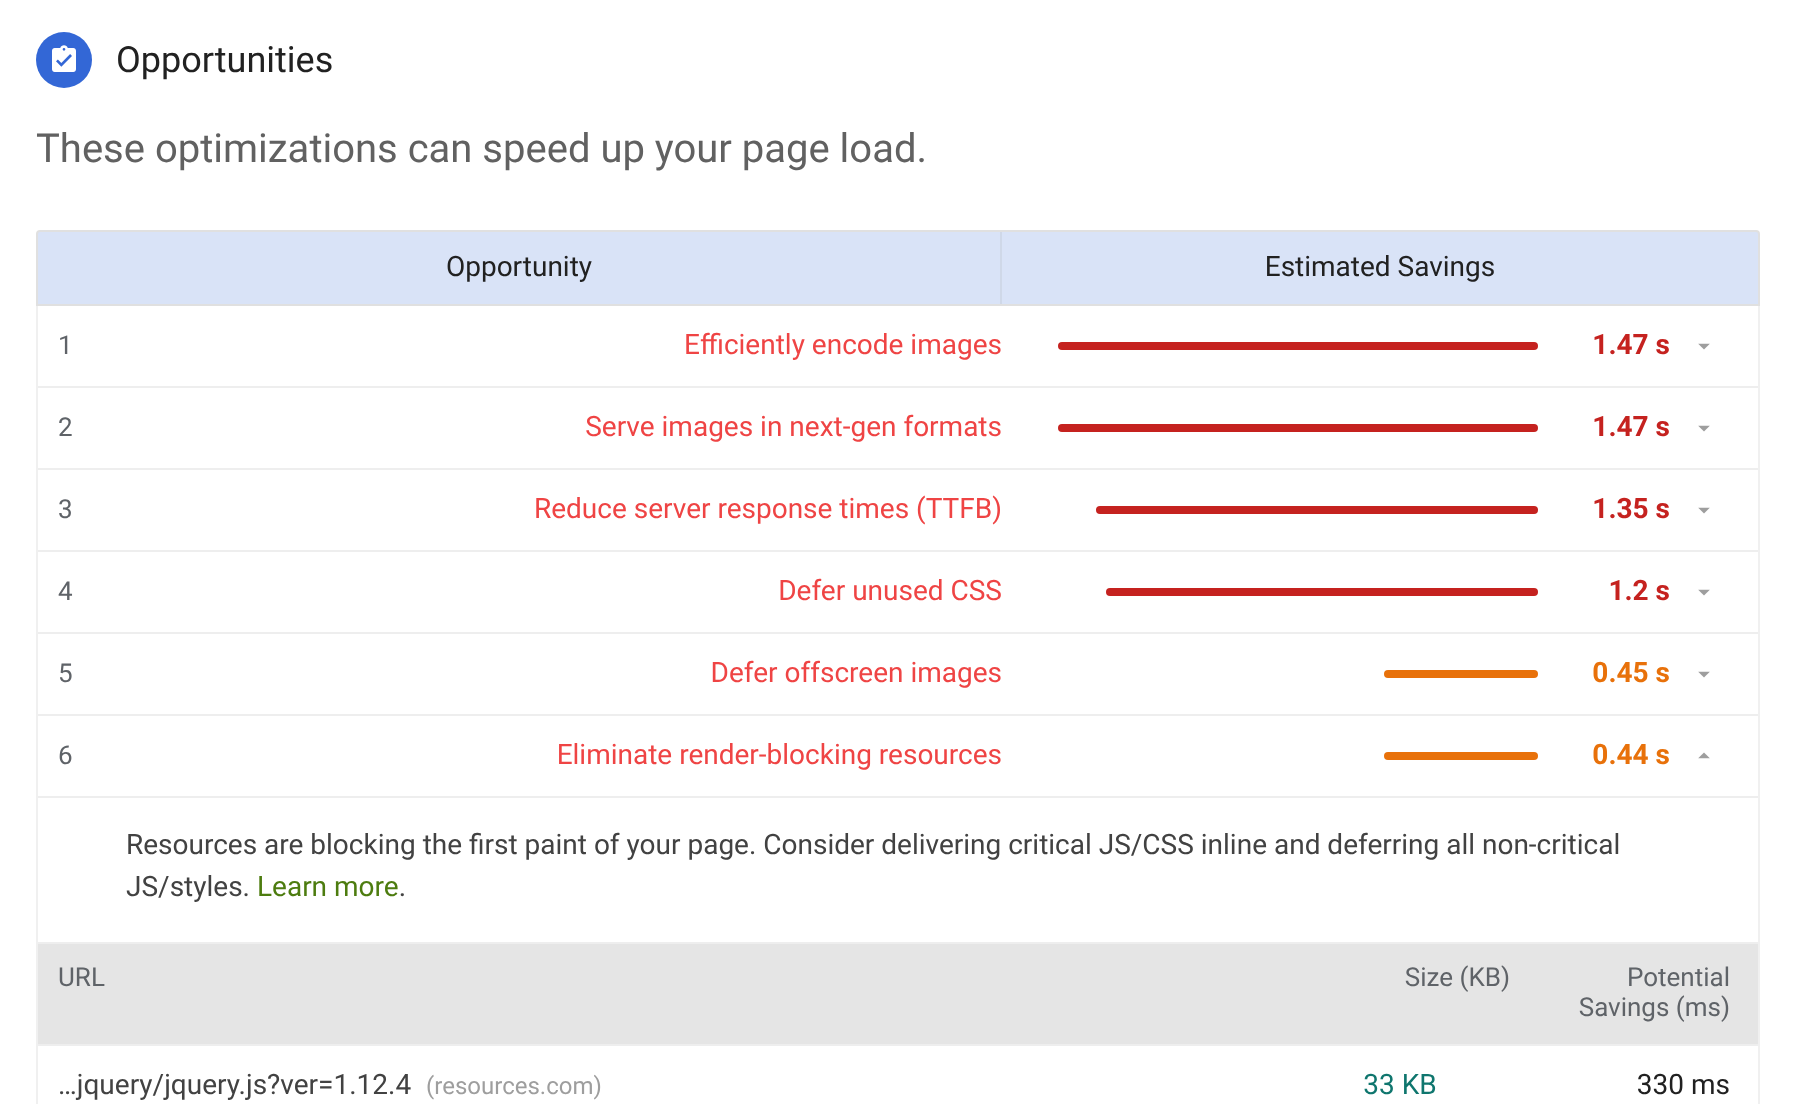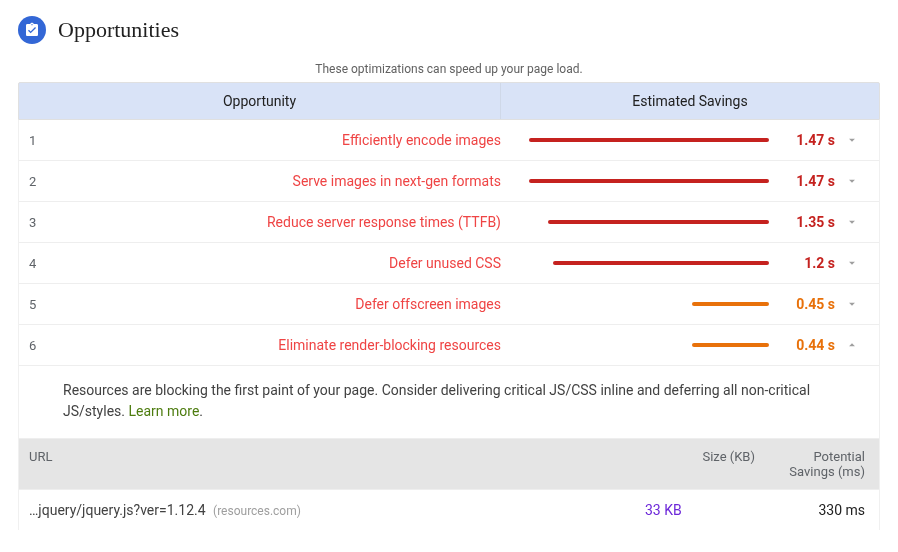"Opportunities" .header-title { font-family: Liberation Serif, serif -> none; font-size: 22px -> 18px }
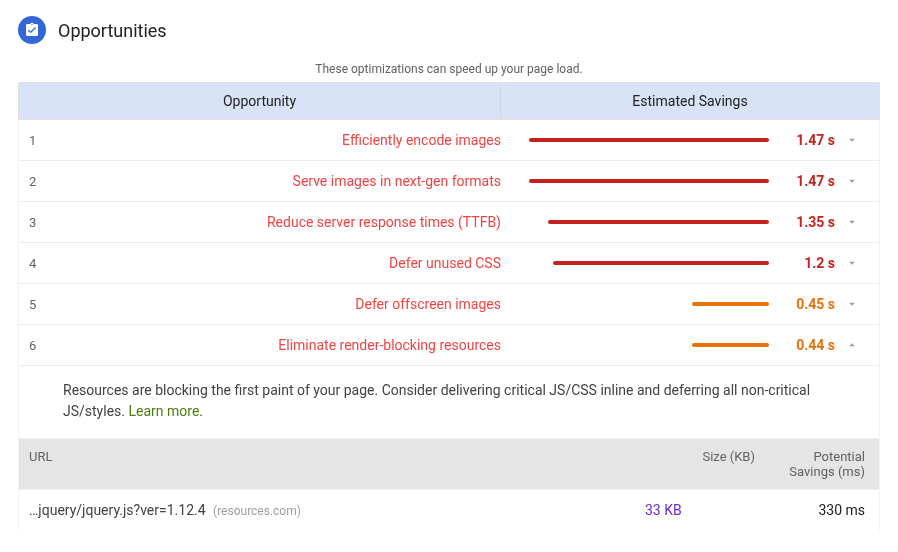"These optimizations can speed up" .subtitle { font-size: 12px -> 20px; margin-bottom: 6px -> 29px; text-align: center -> none }
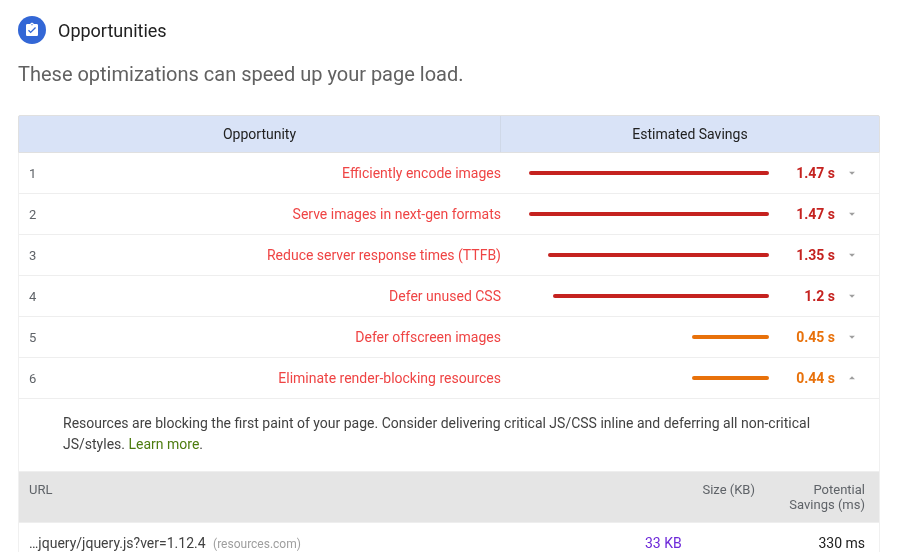"33 KB" .sub-size { color: #6d28d9 -> #0f766e; text-align: left -> center }
